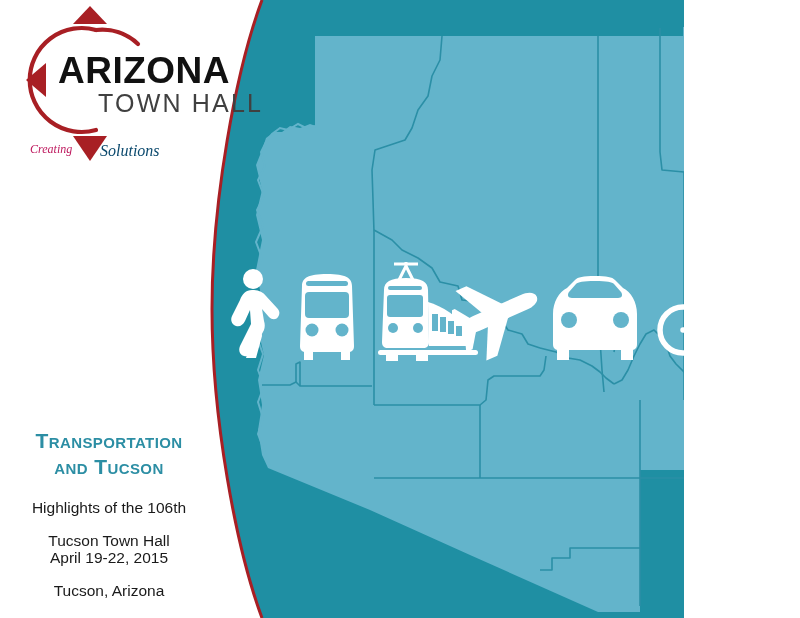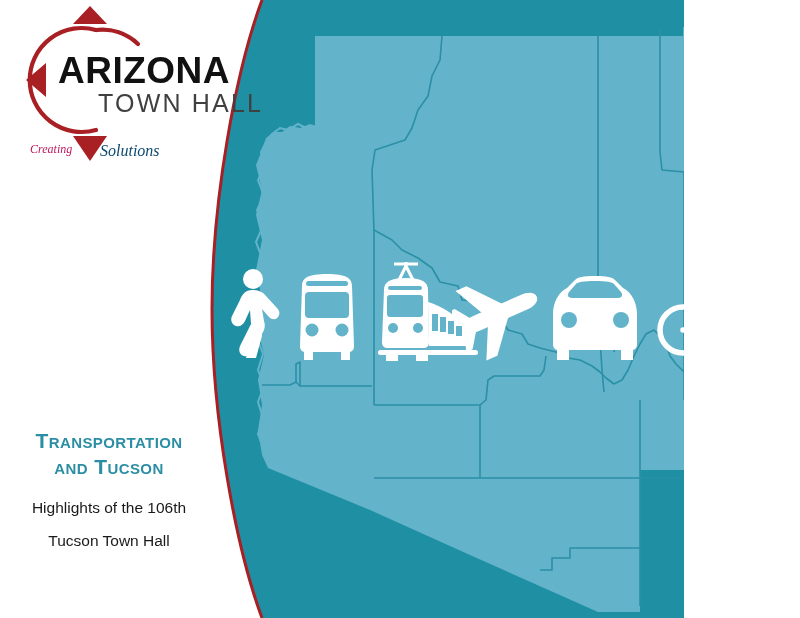"April 19-22, 2015" div { html: none -> <div> <div>April 19-22, 2015</div> <div>Tucson, Arizona</div> </div> }
